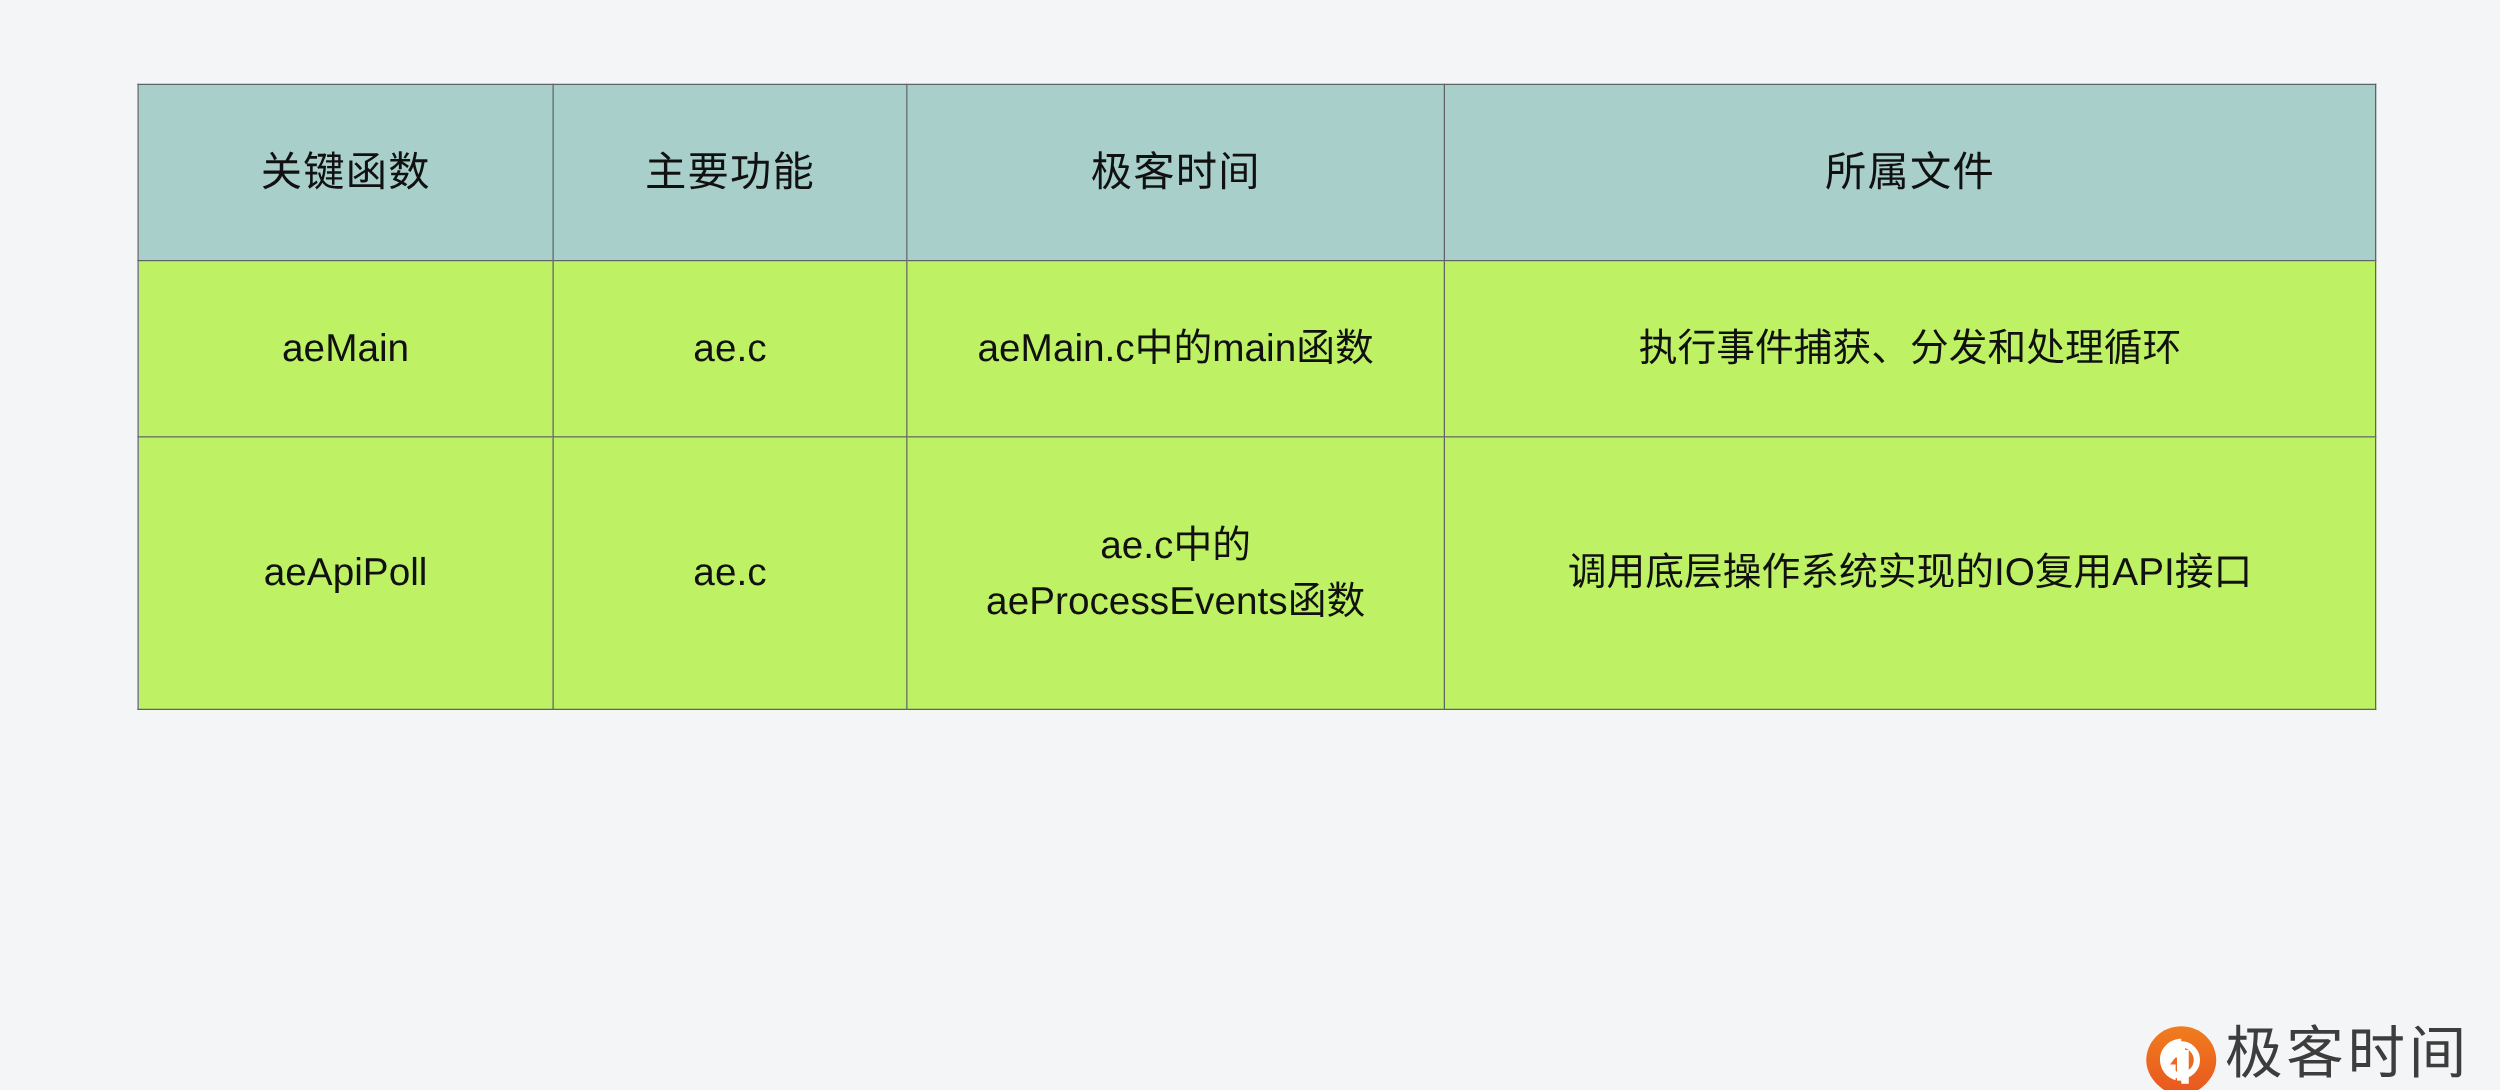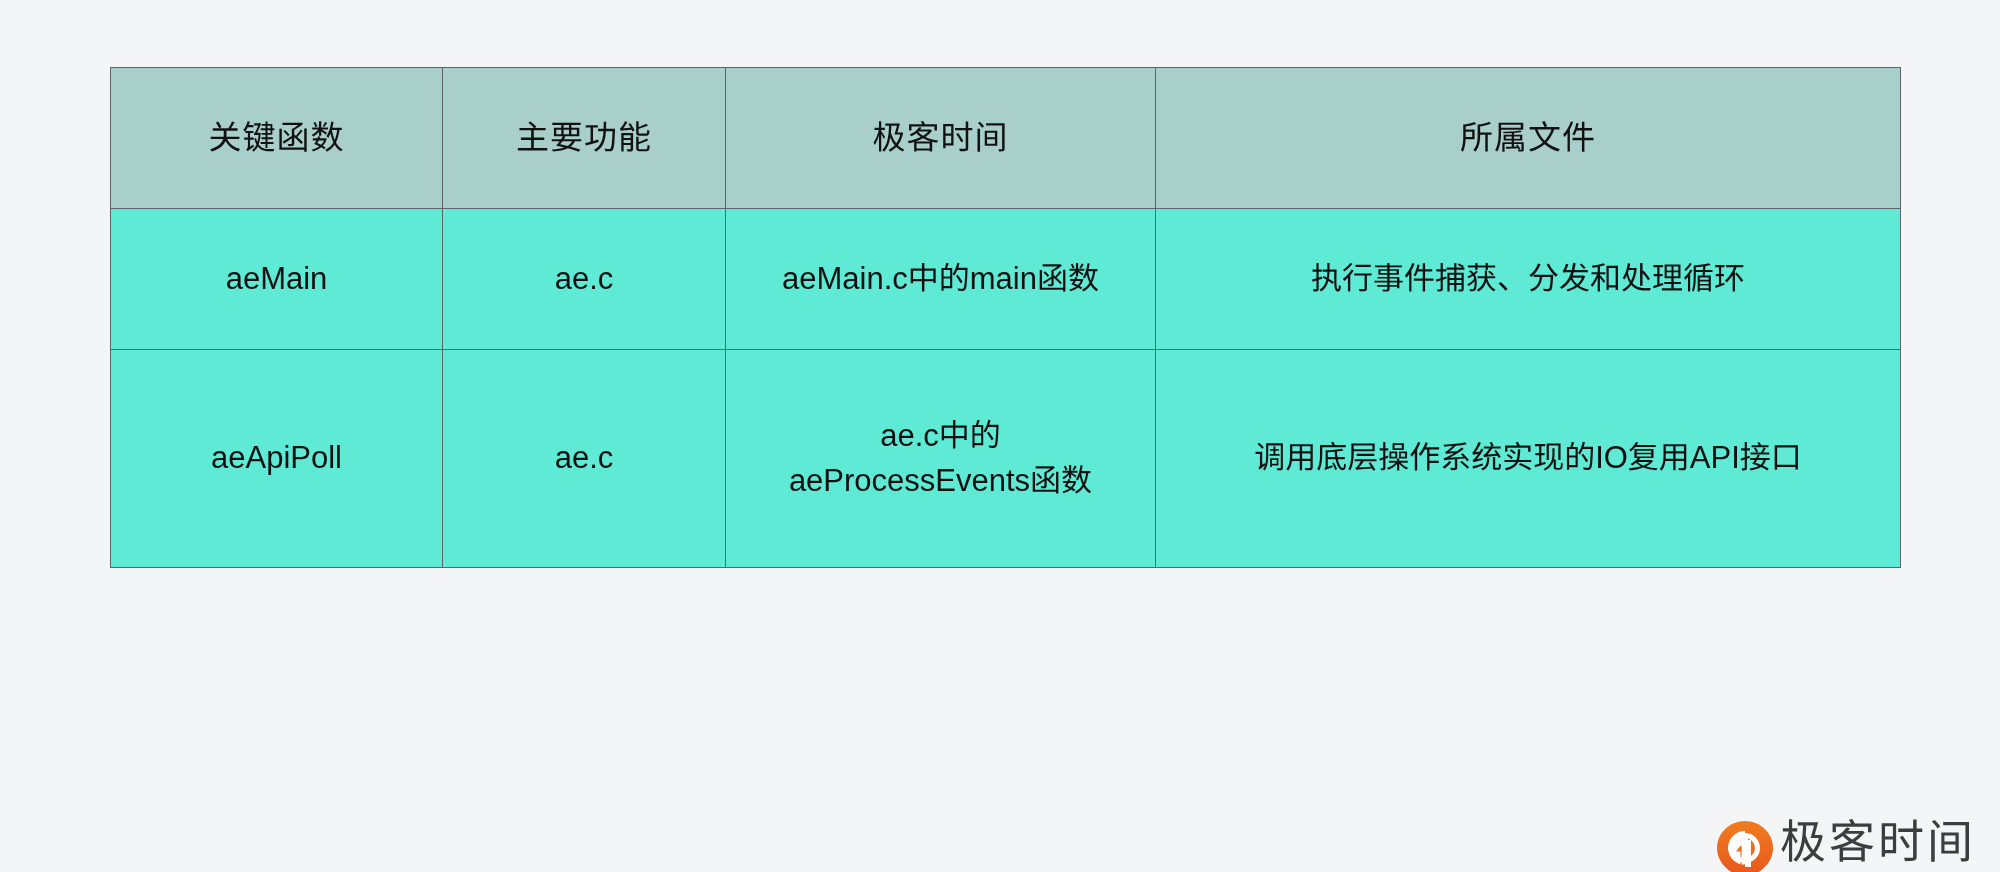"aeMain" table.fn-table tbody td { background: #5eead4 -> #bef264 }
